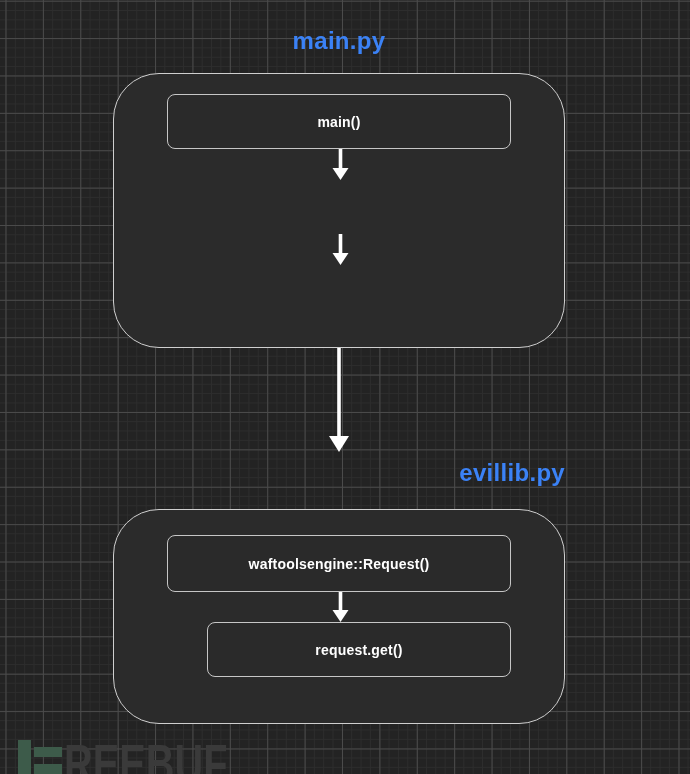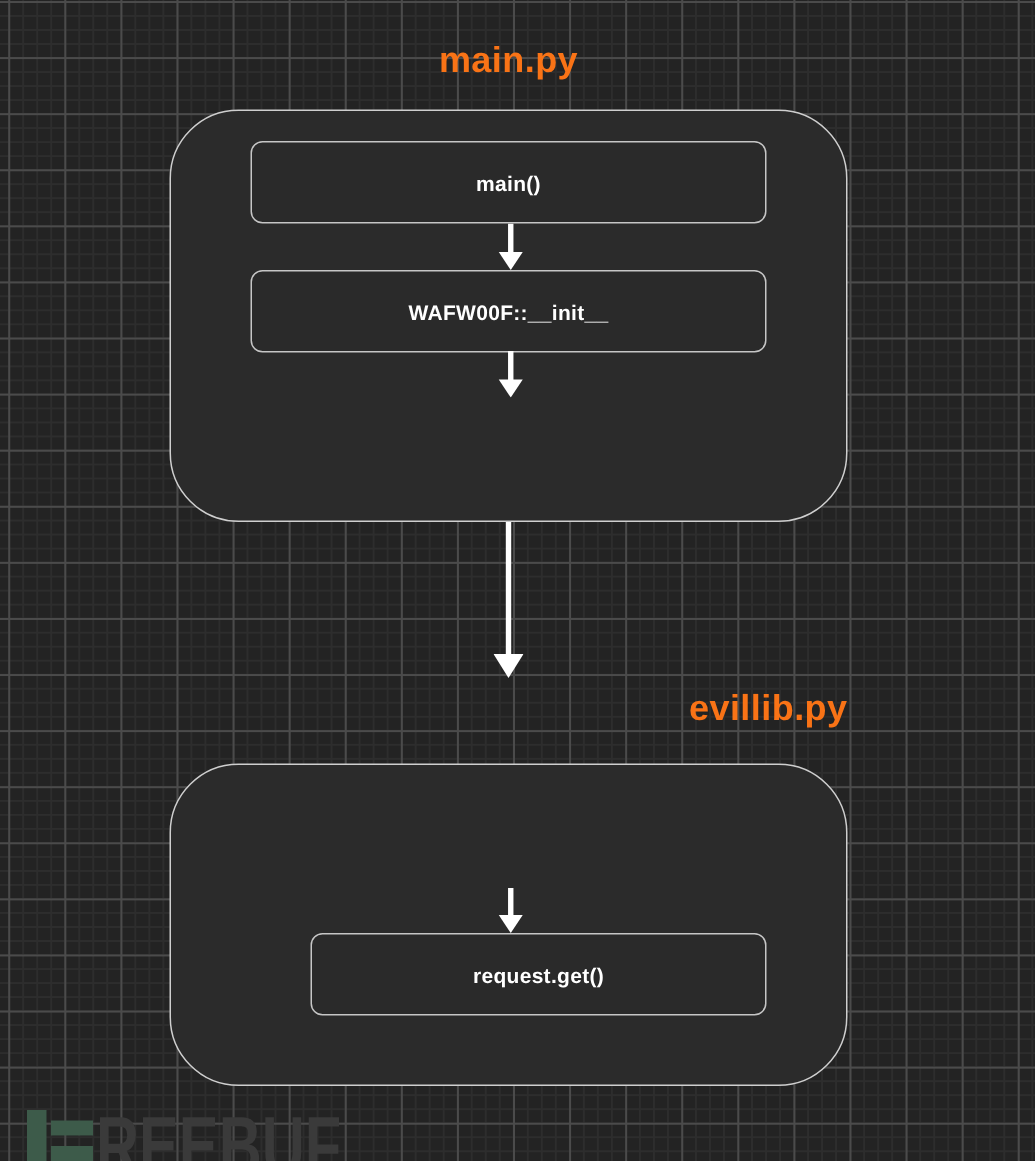"main.py" .file-title { color: #f97316 -> #3b82f6 }
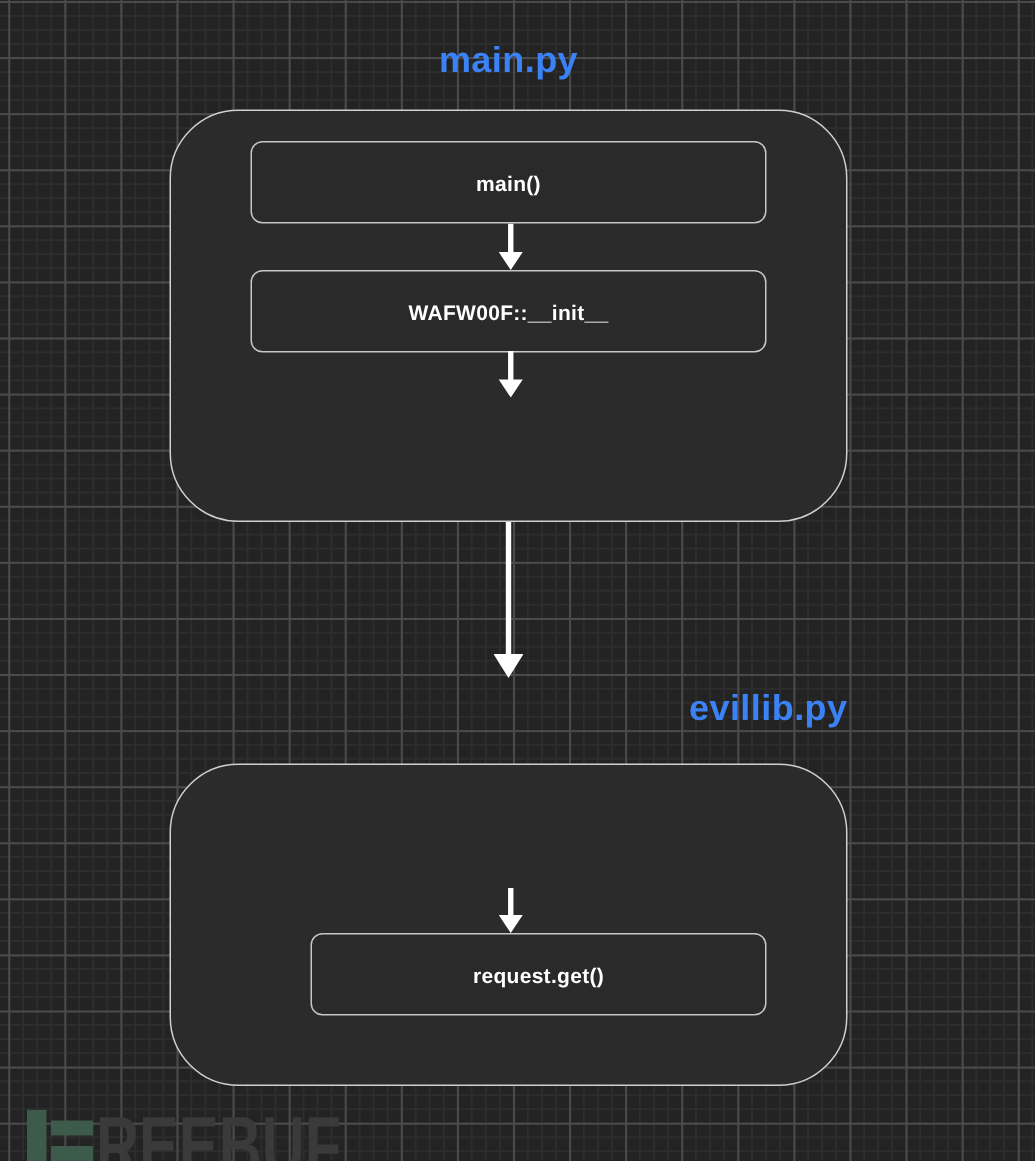"WAFW00F::__init__" div.node { html: <div>WAFW00F::__init__</div> -> none }
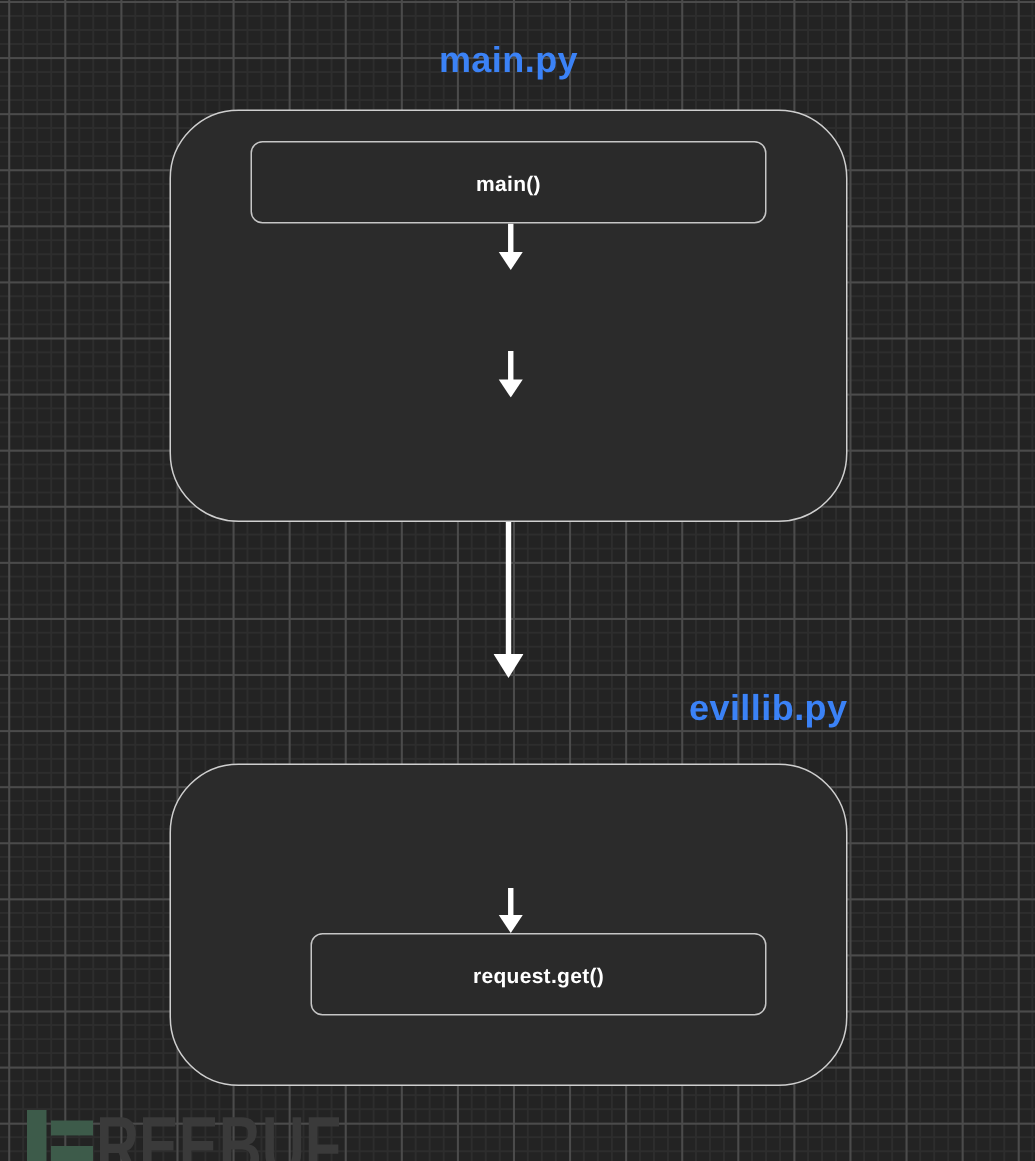"waftoolsengine::Request()" div.node { html: none -> <div>waftoolsengine::Request()</div> }
